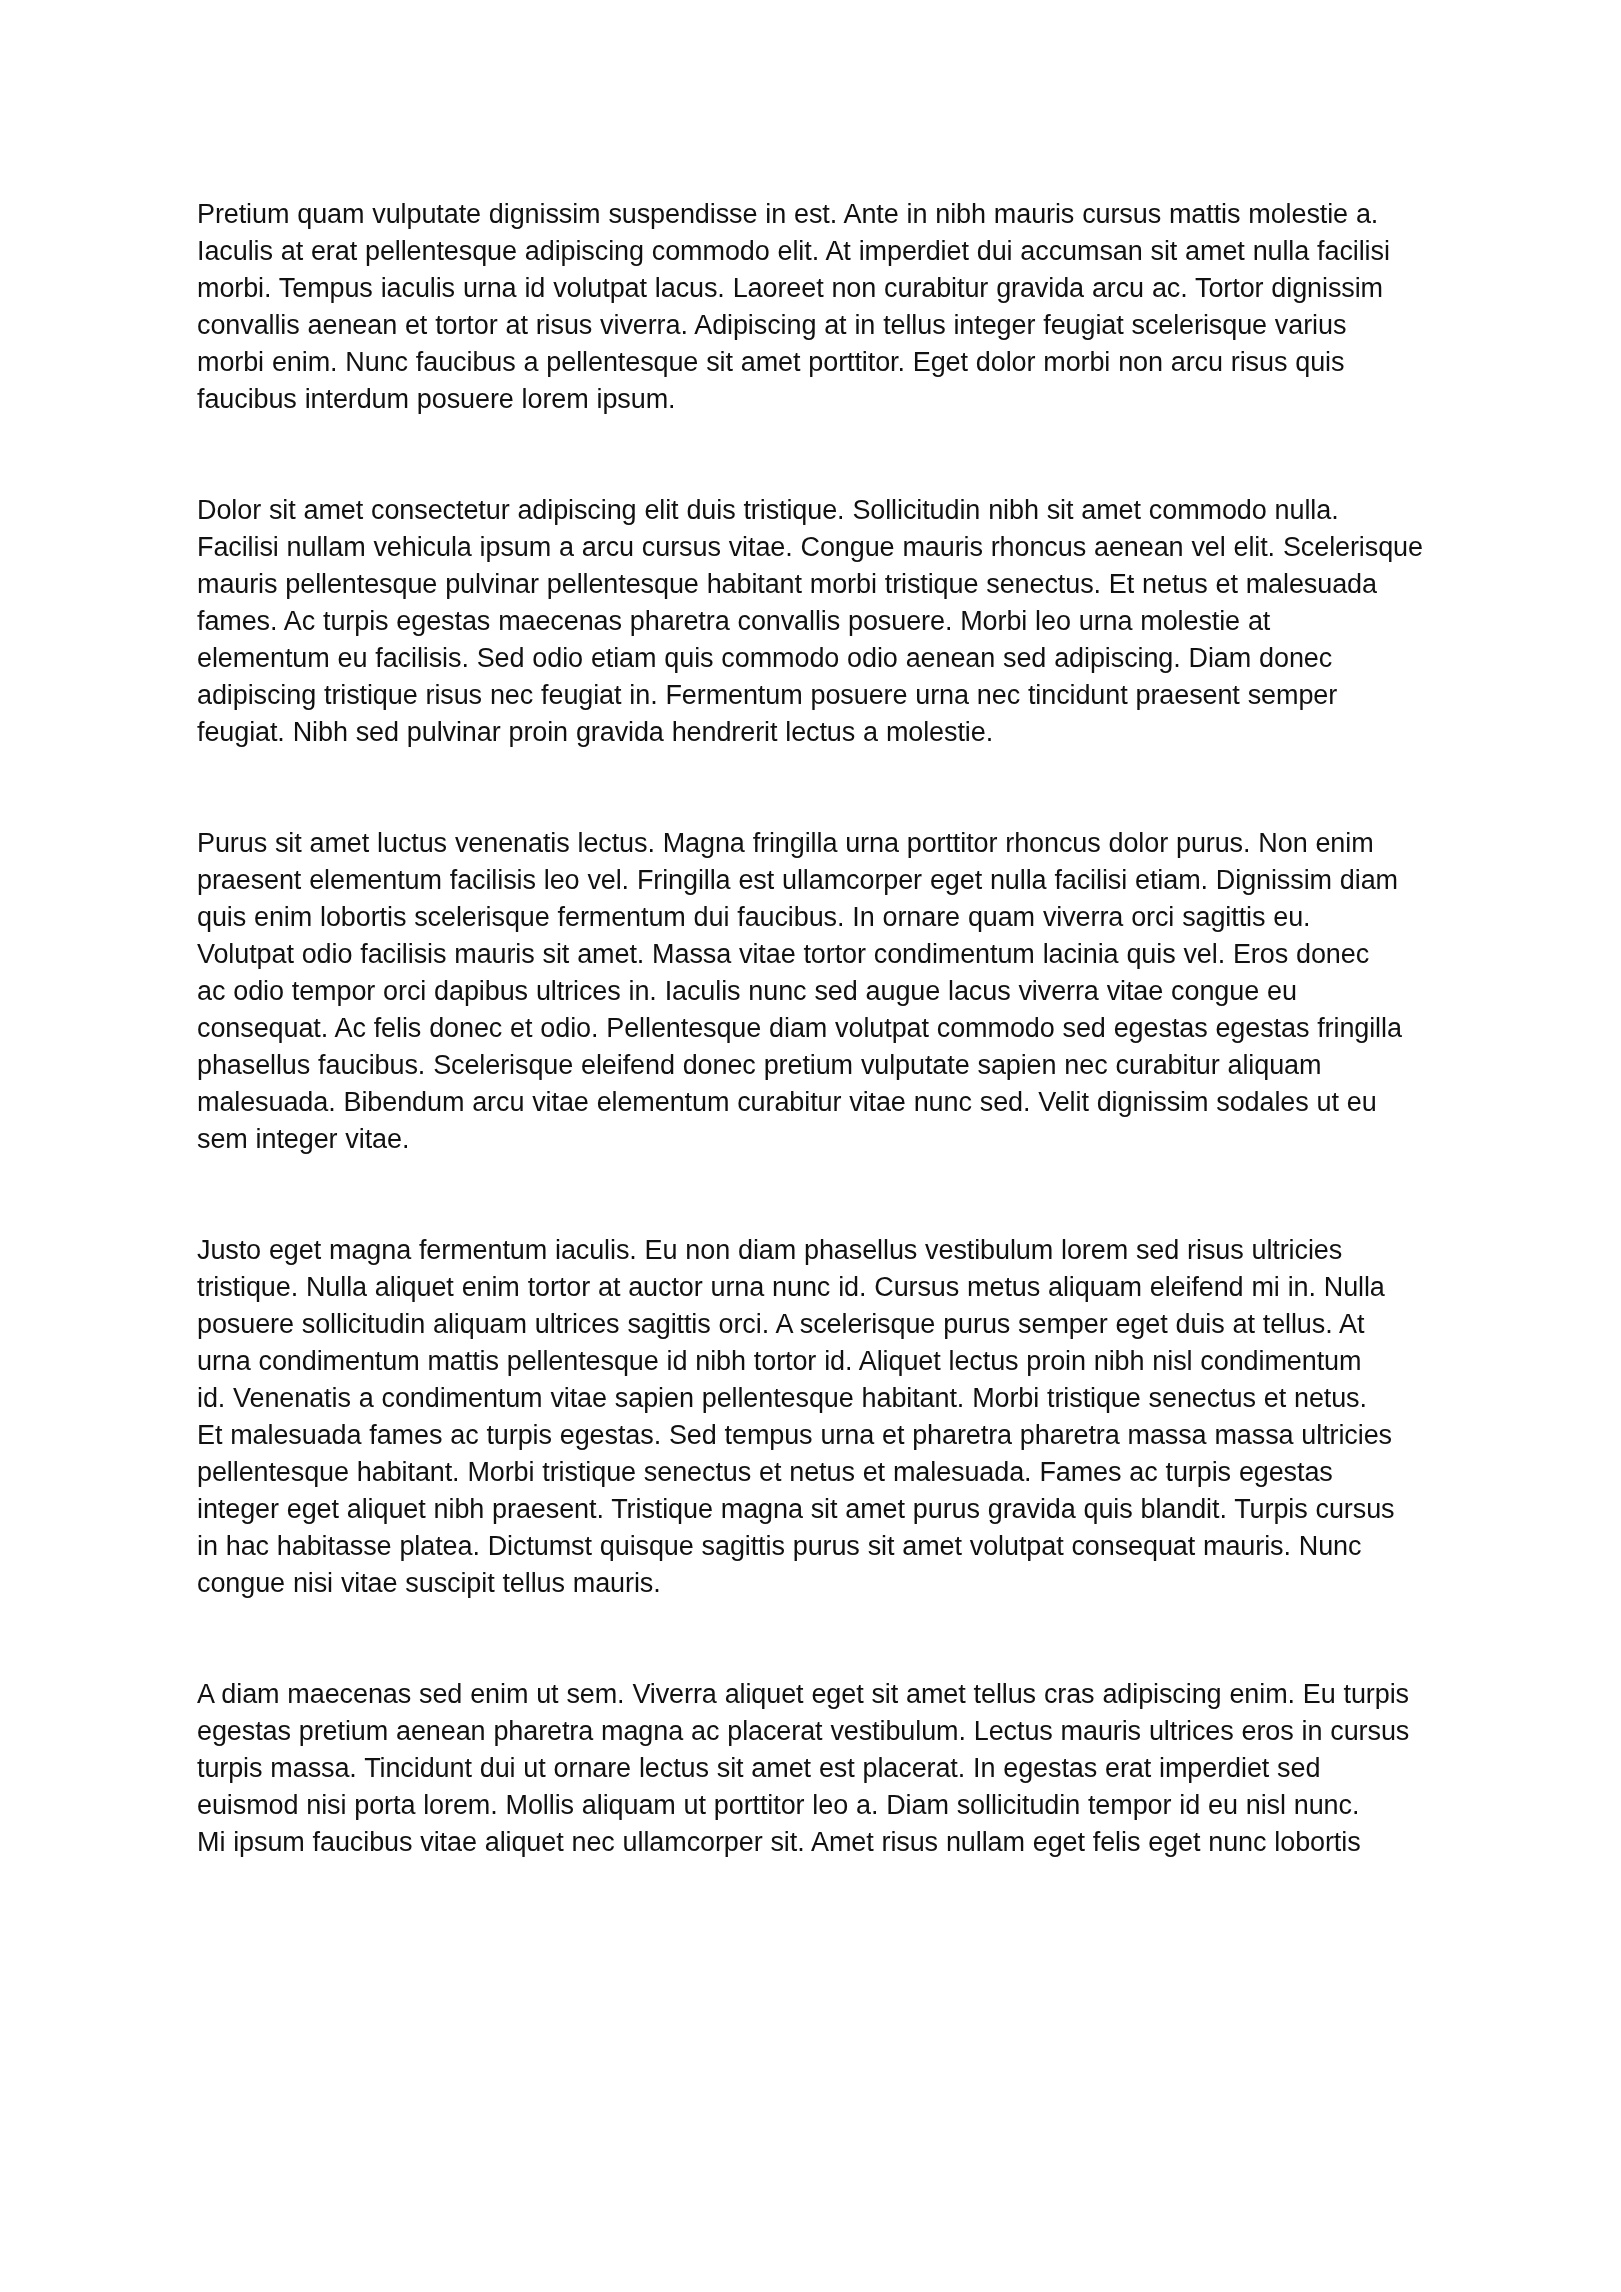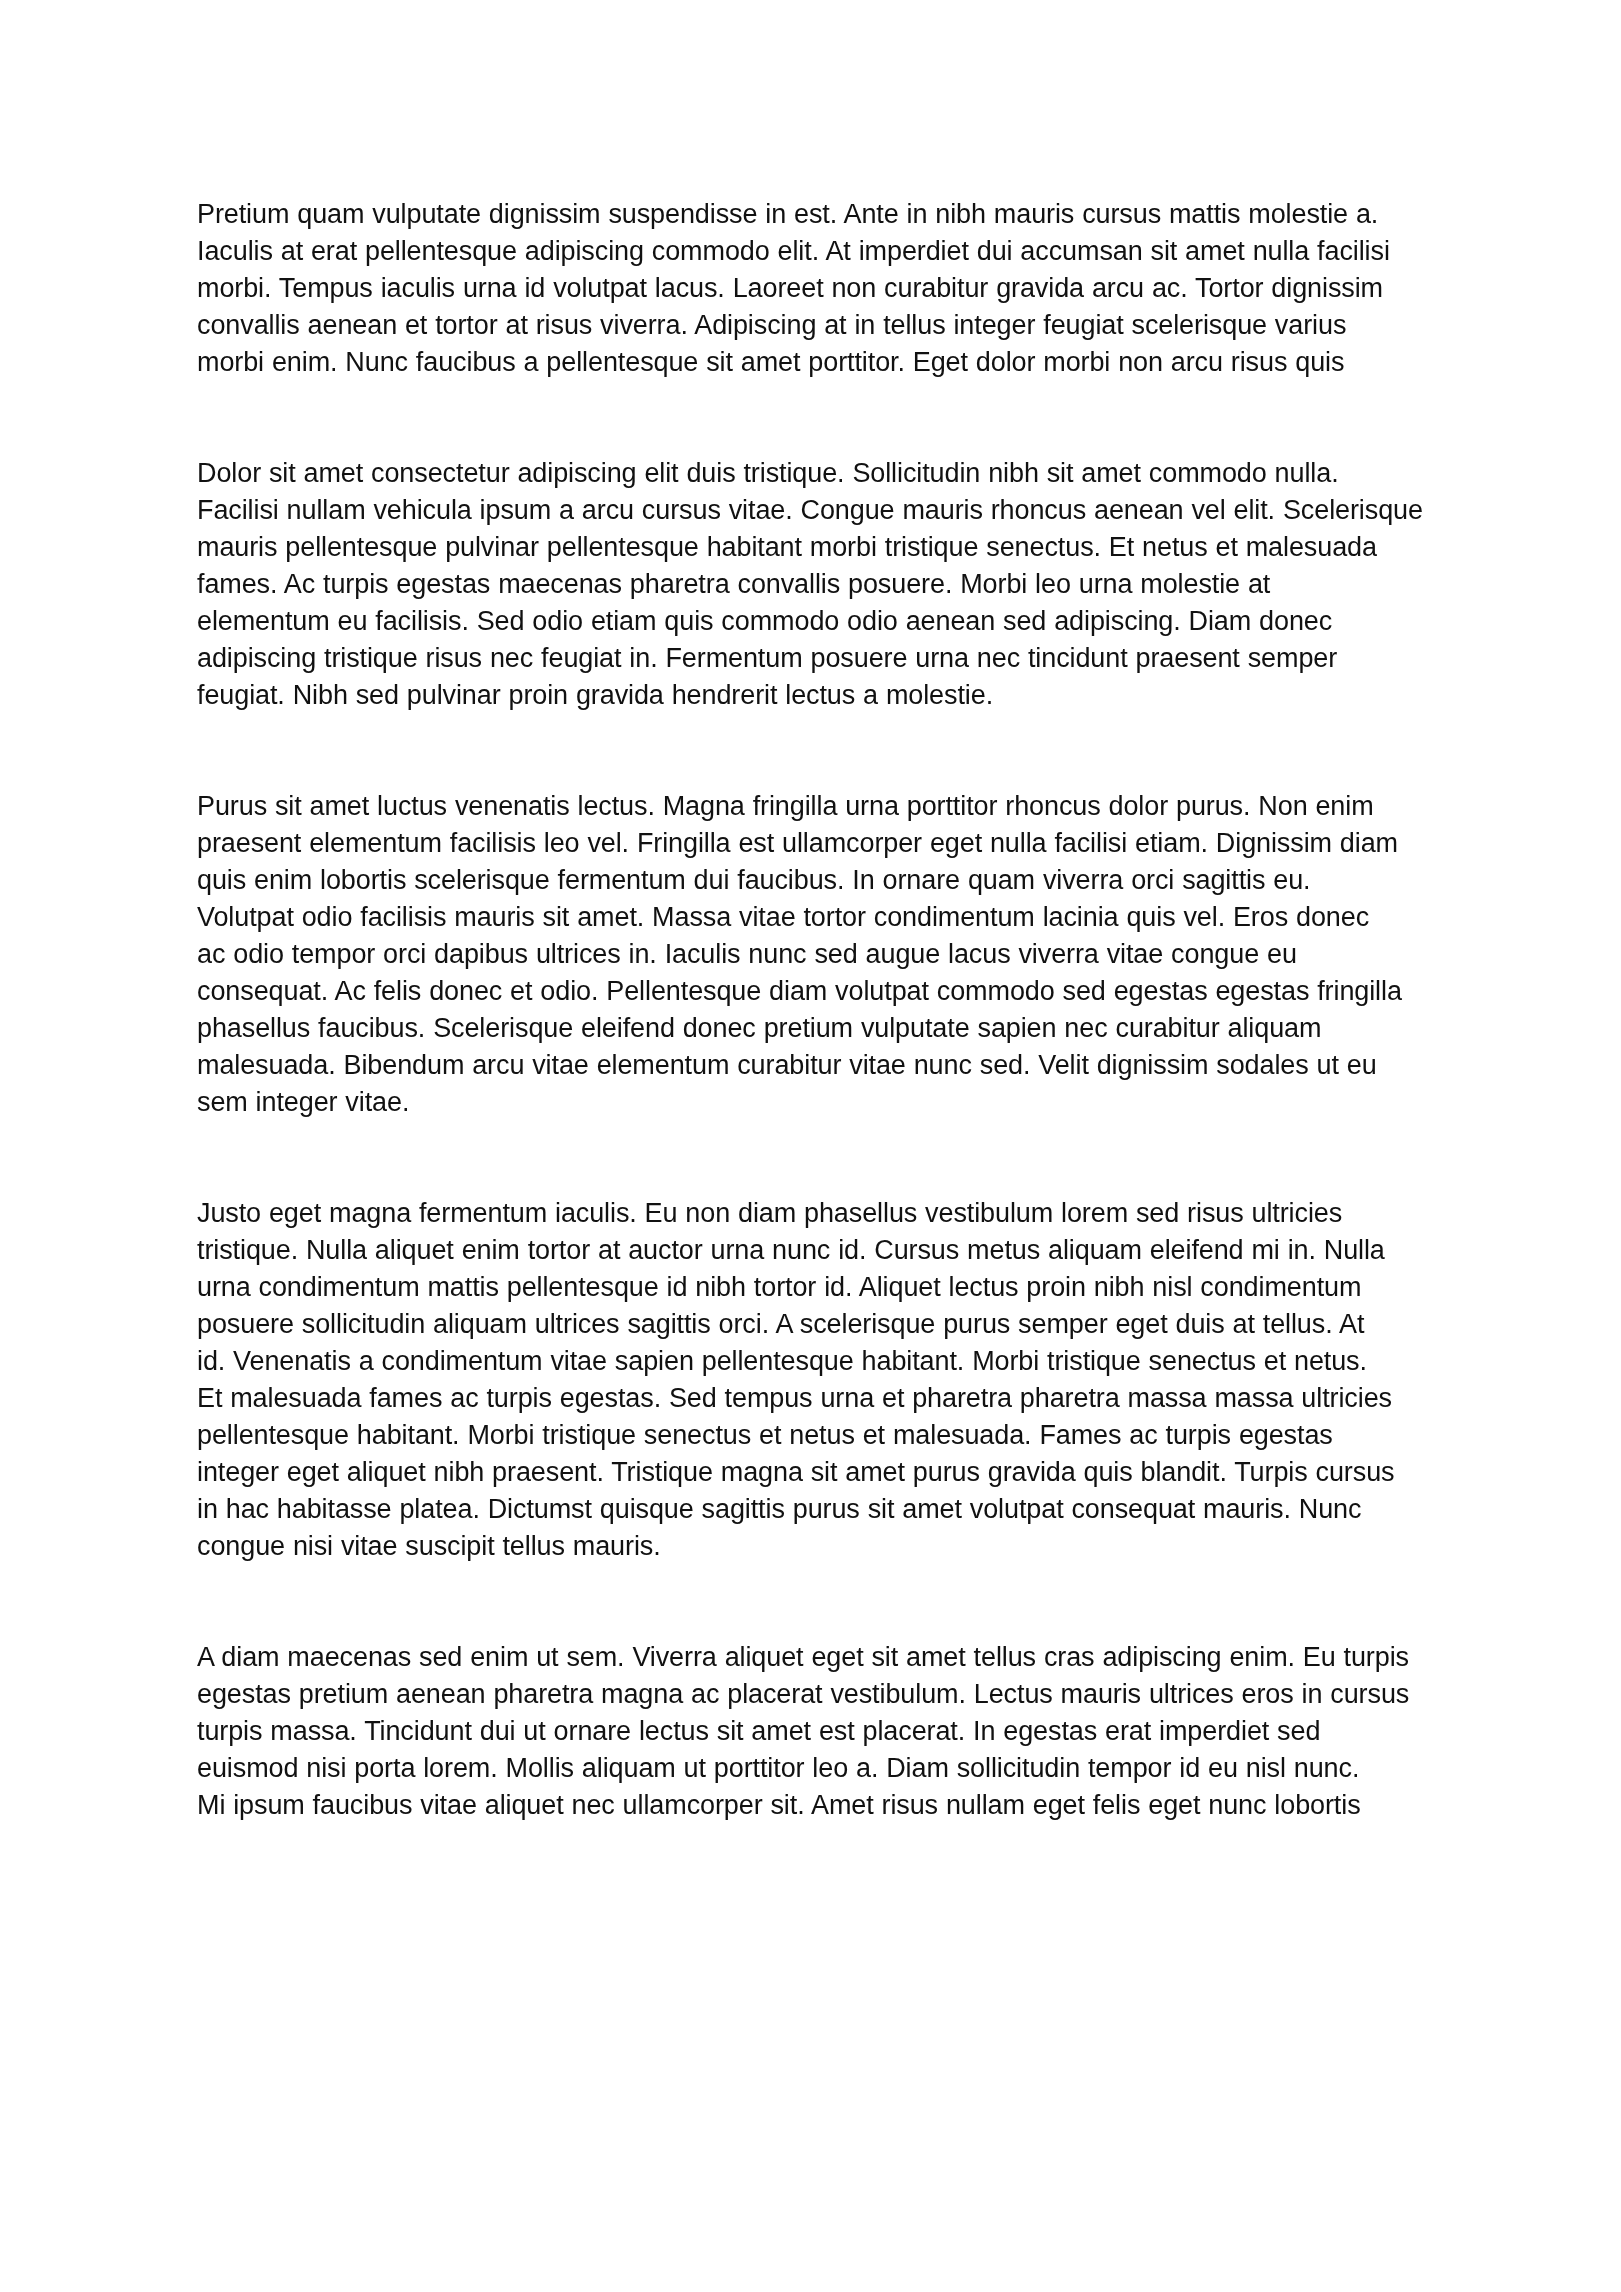"faucibus interdum posuere lorem ipsum." span.line { html: none -> <span>faucibus interdum posuere lorem ipsum.</span> }
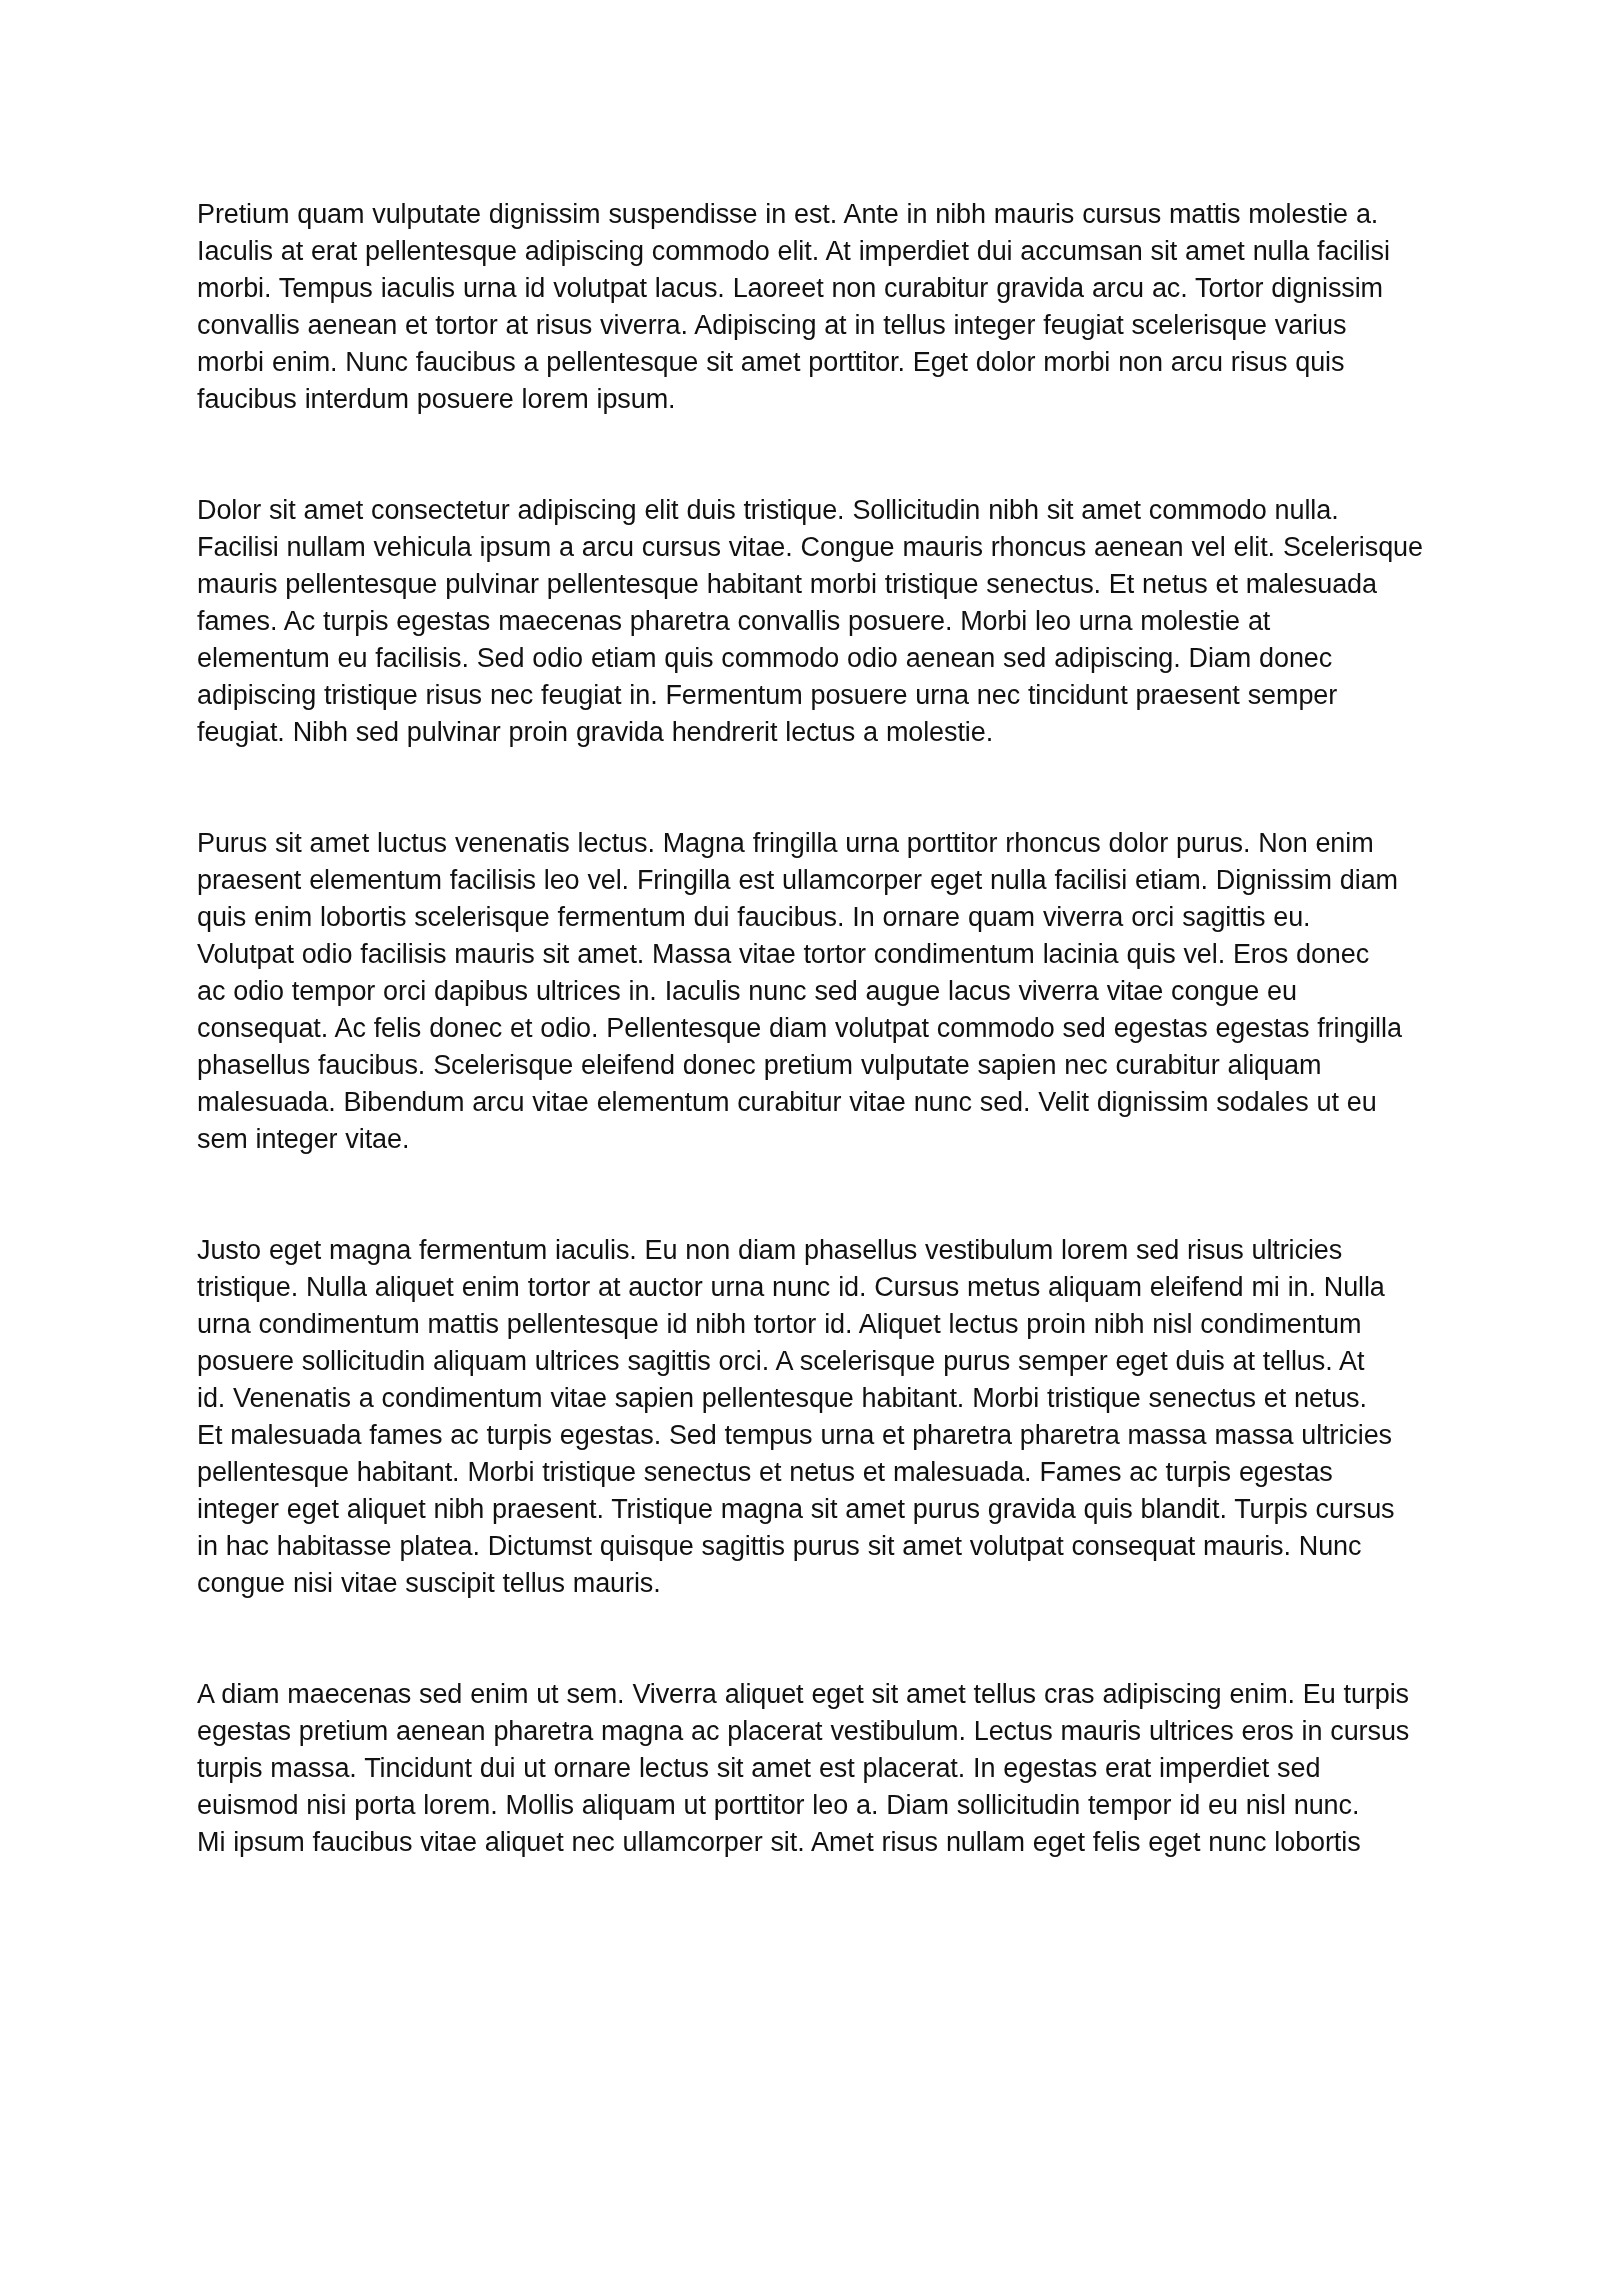"urna condimentum mattis pellentesque id" span.line { order: before "posuere sollicitudin aliquam ultrices" -> after "posuere sollicitudin aliquam ultrices" }
